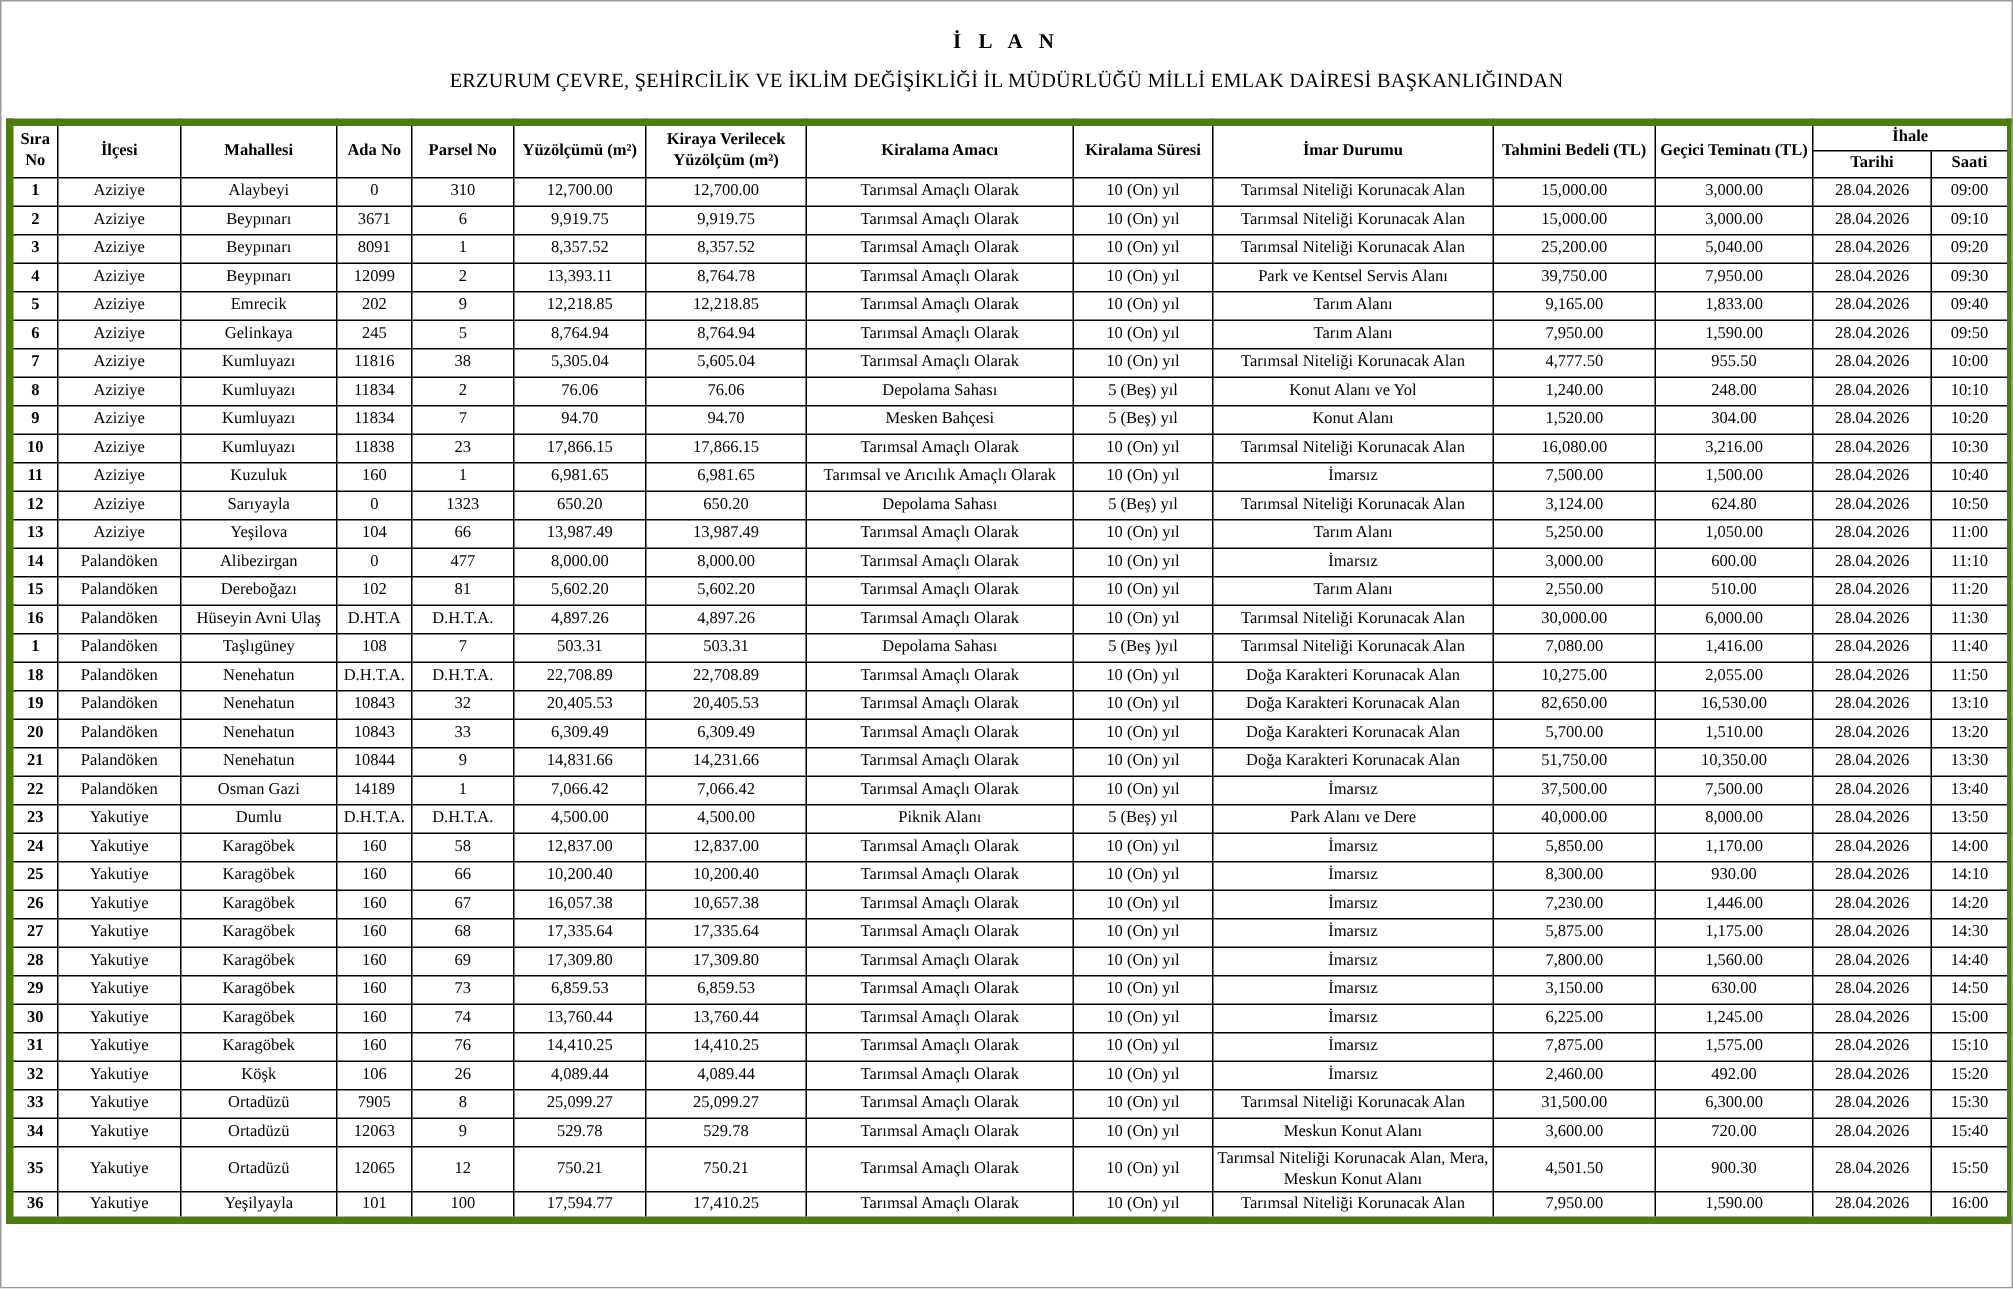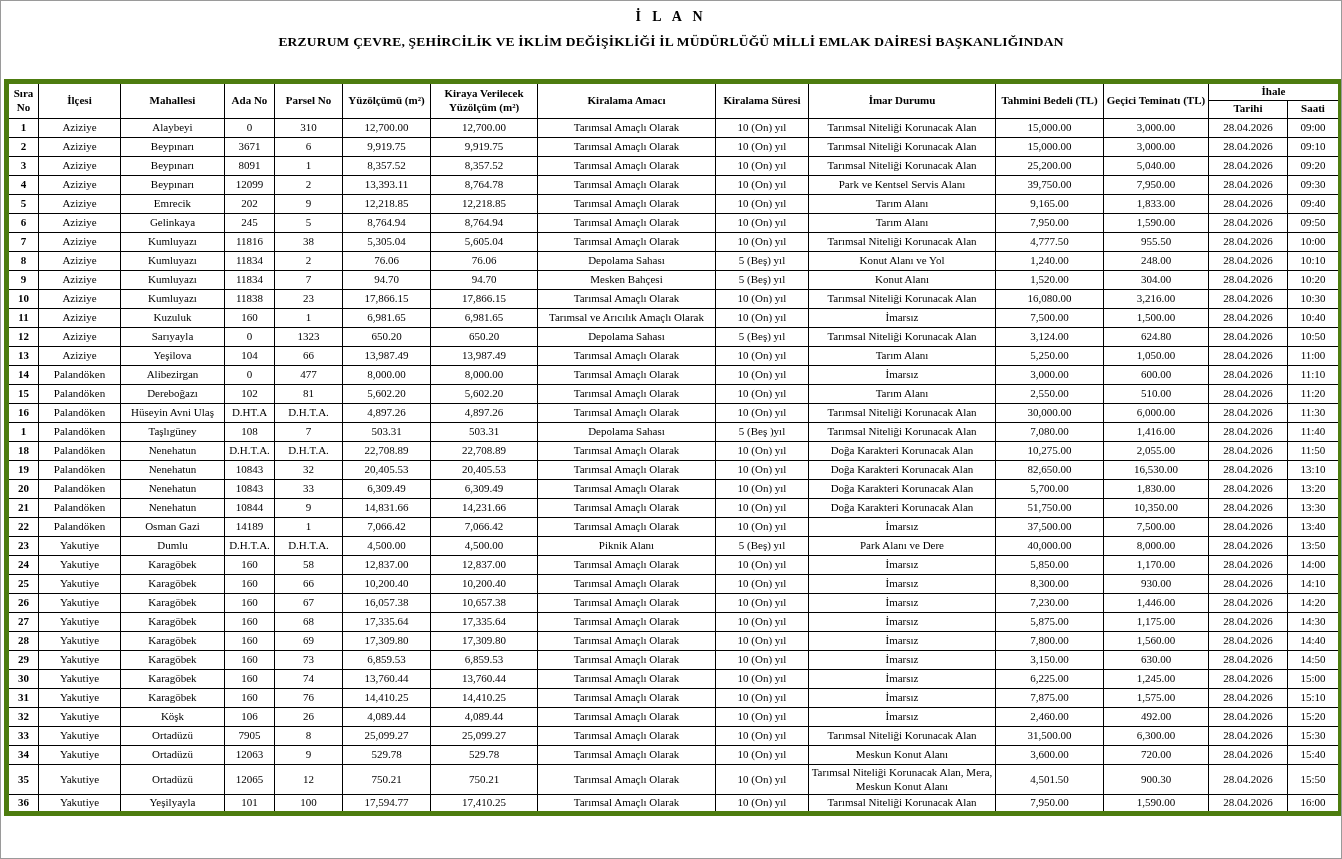"İ L A N" .title-block { padding-top: 8px -> 20px }
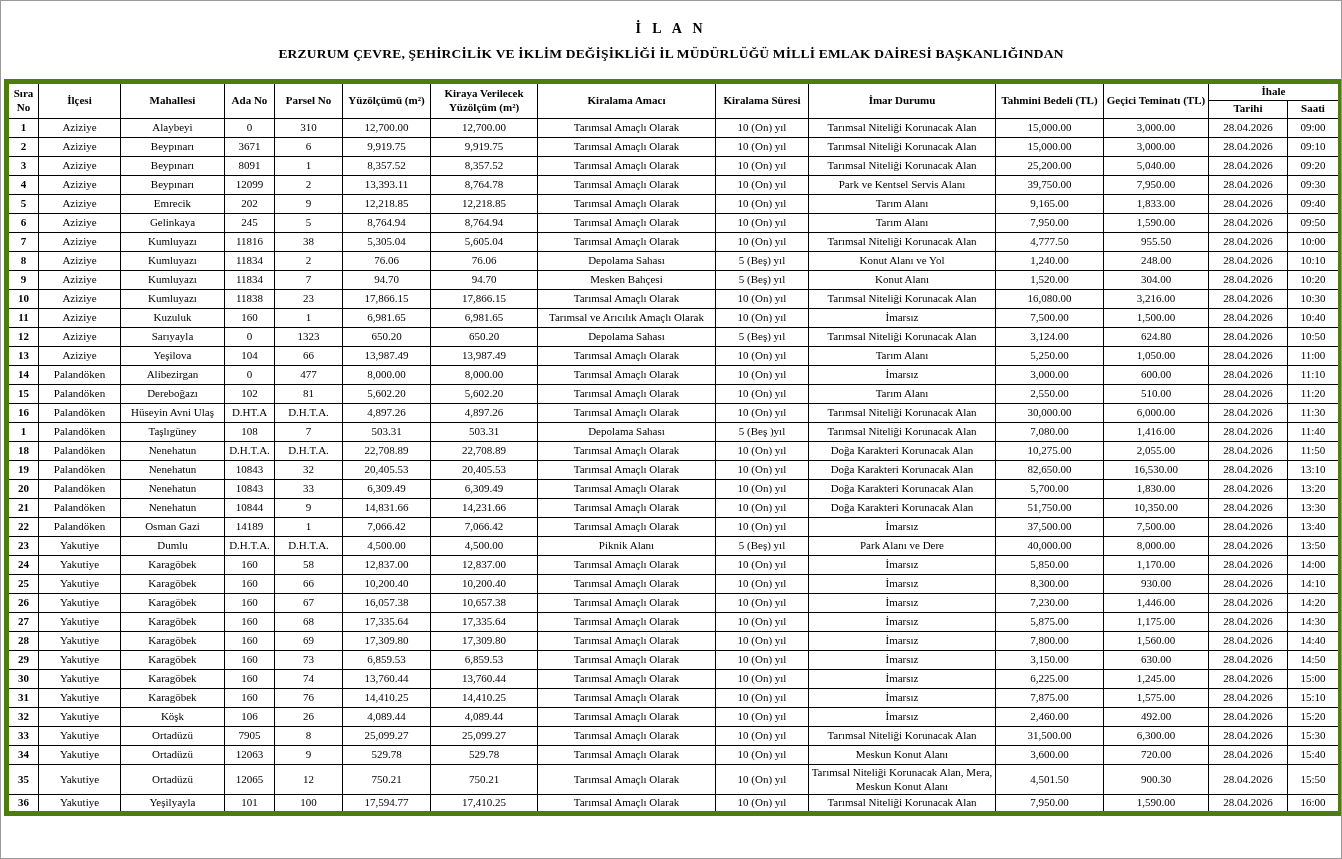"ERZURUM ÇEVRE, ŞEHİRCİLİK VE İKLİM" .title-sub { font-weight: bold -> normal }
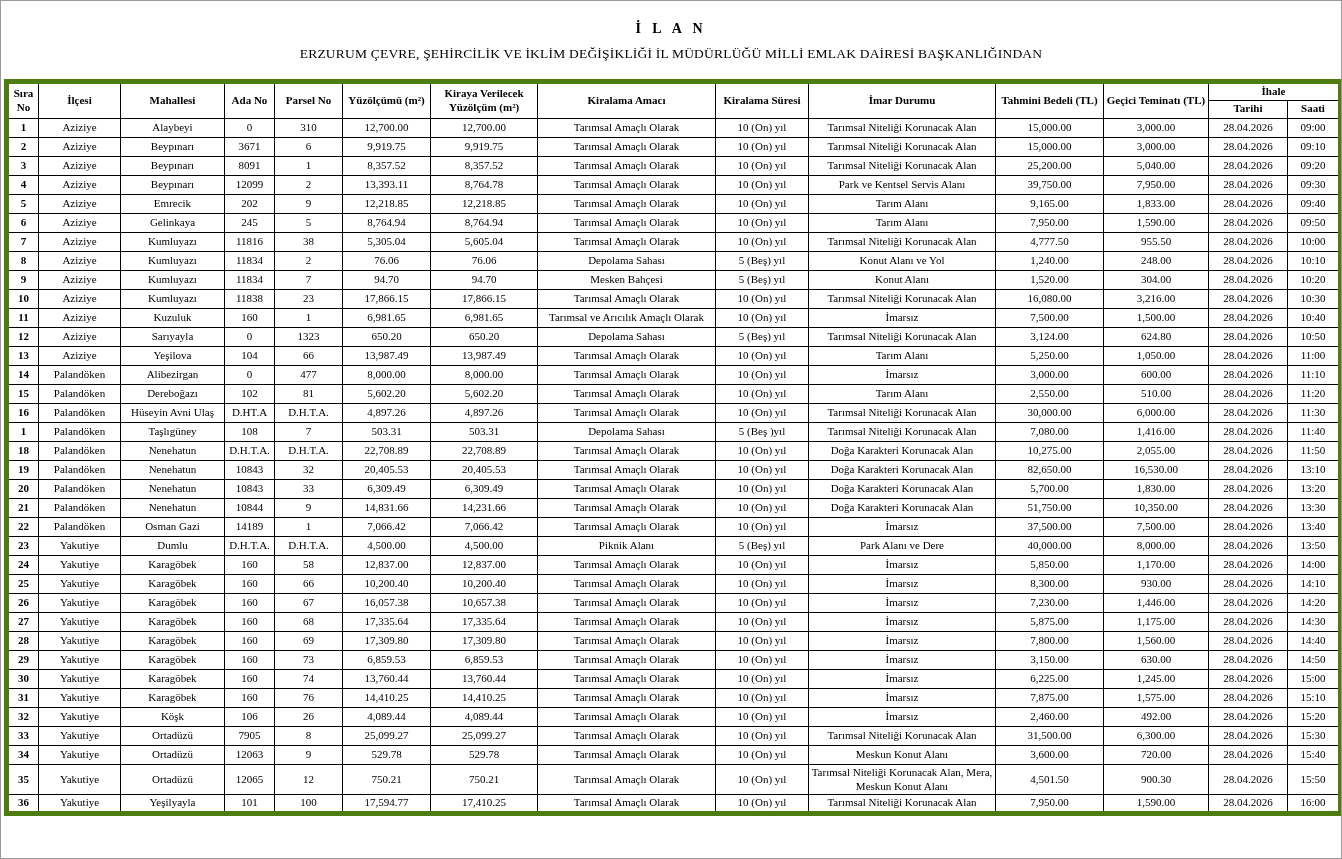"1,830.00" td.num { text: 1,830.00 -> 1,510.00 }
